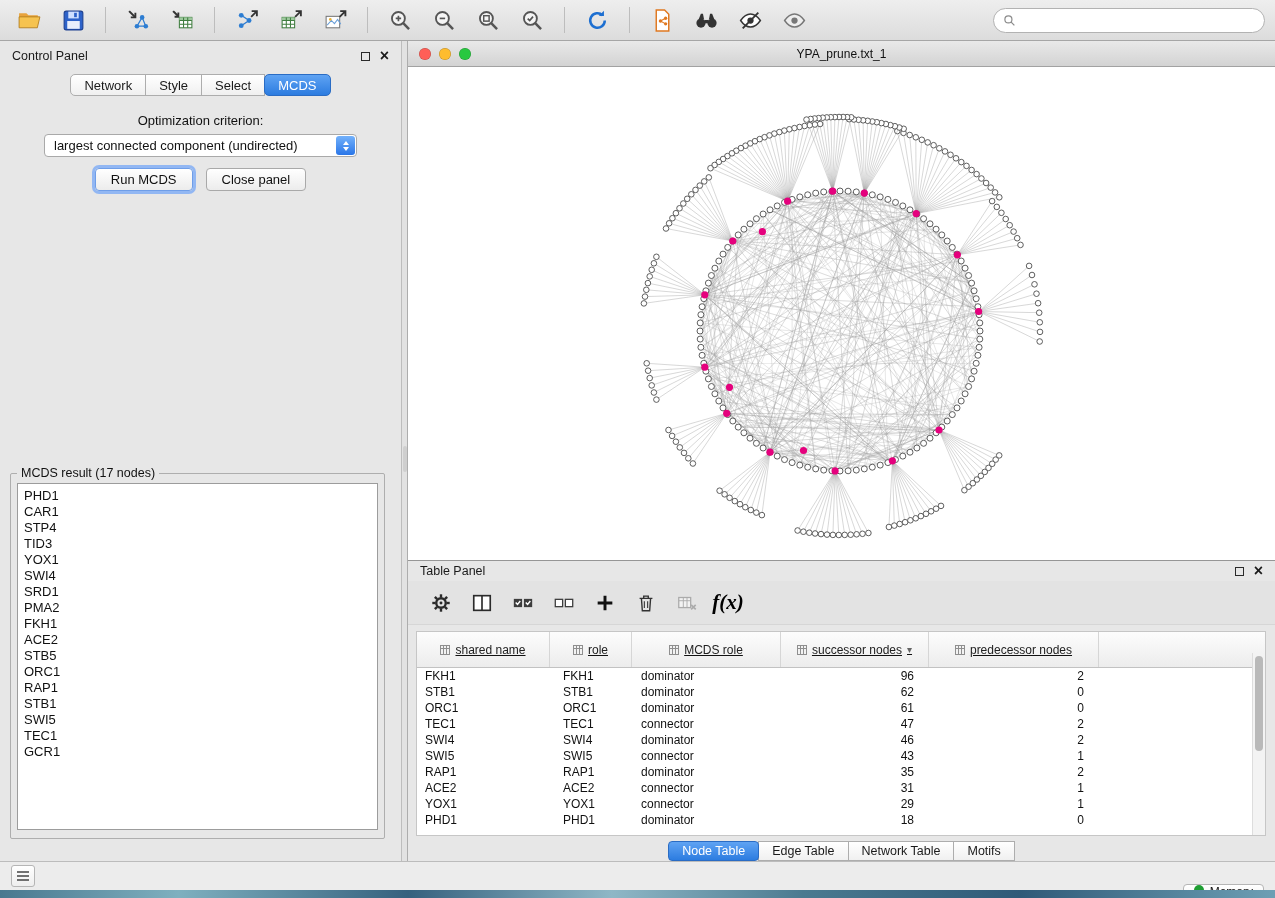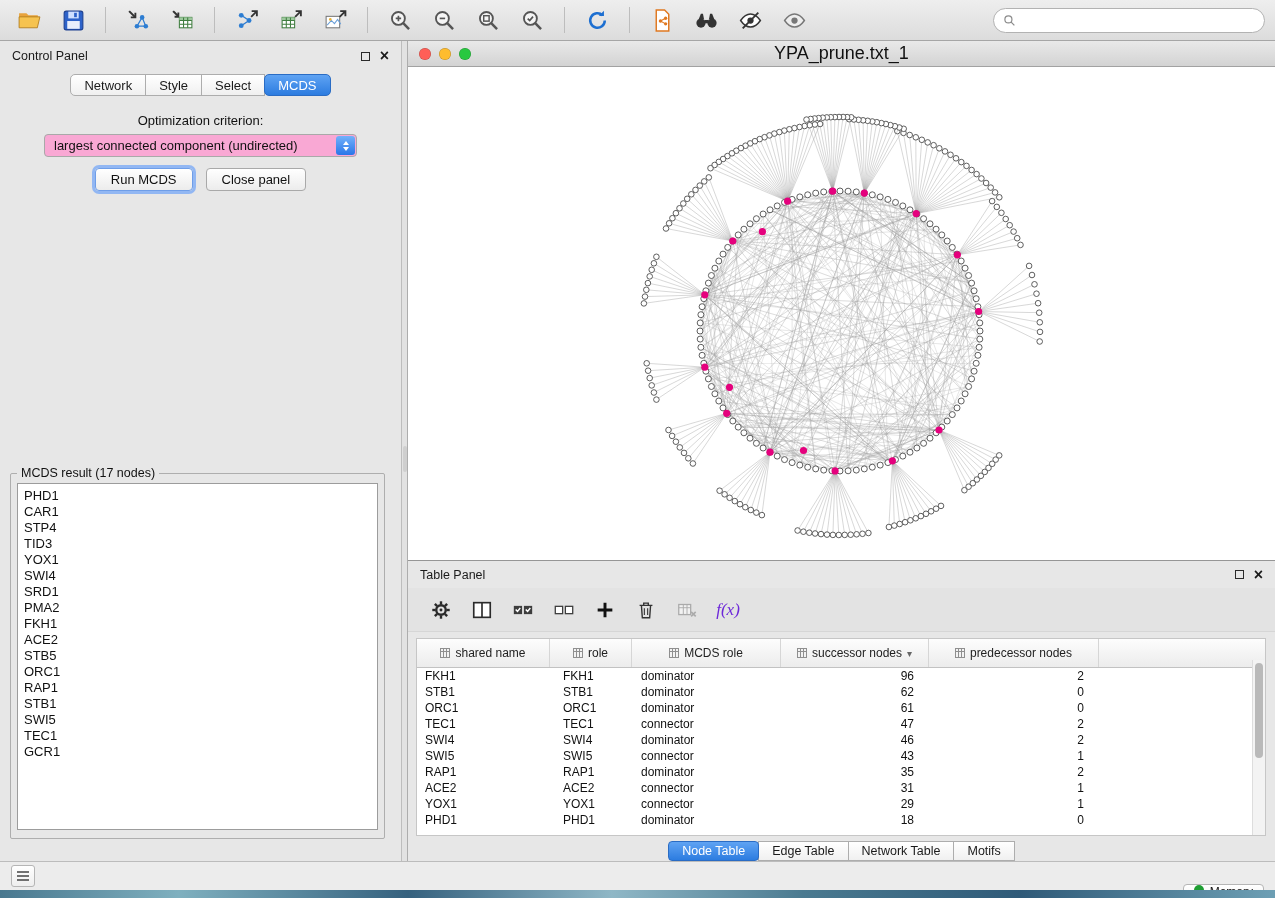"YPA_prune.txt_1" .net-titlebar { font-size: 18px -> 12px }
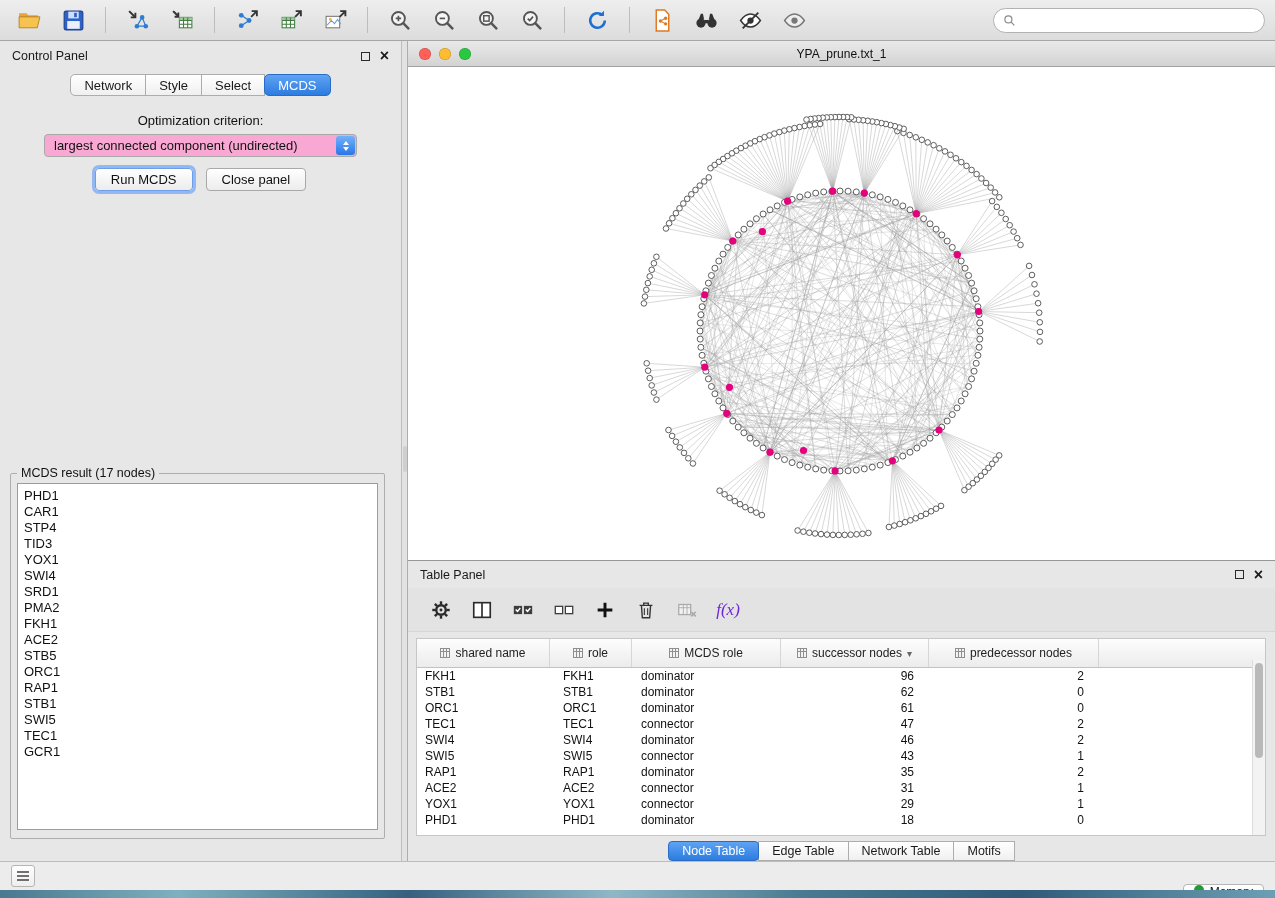"largest connected component (undirected)" .select-box { background: #f9a8d4 -> #ffffff }
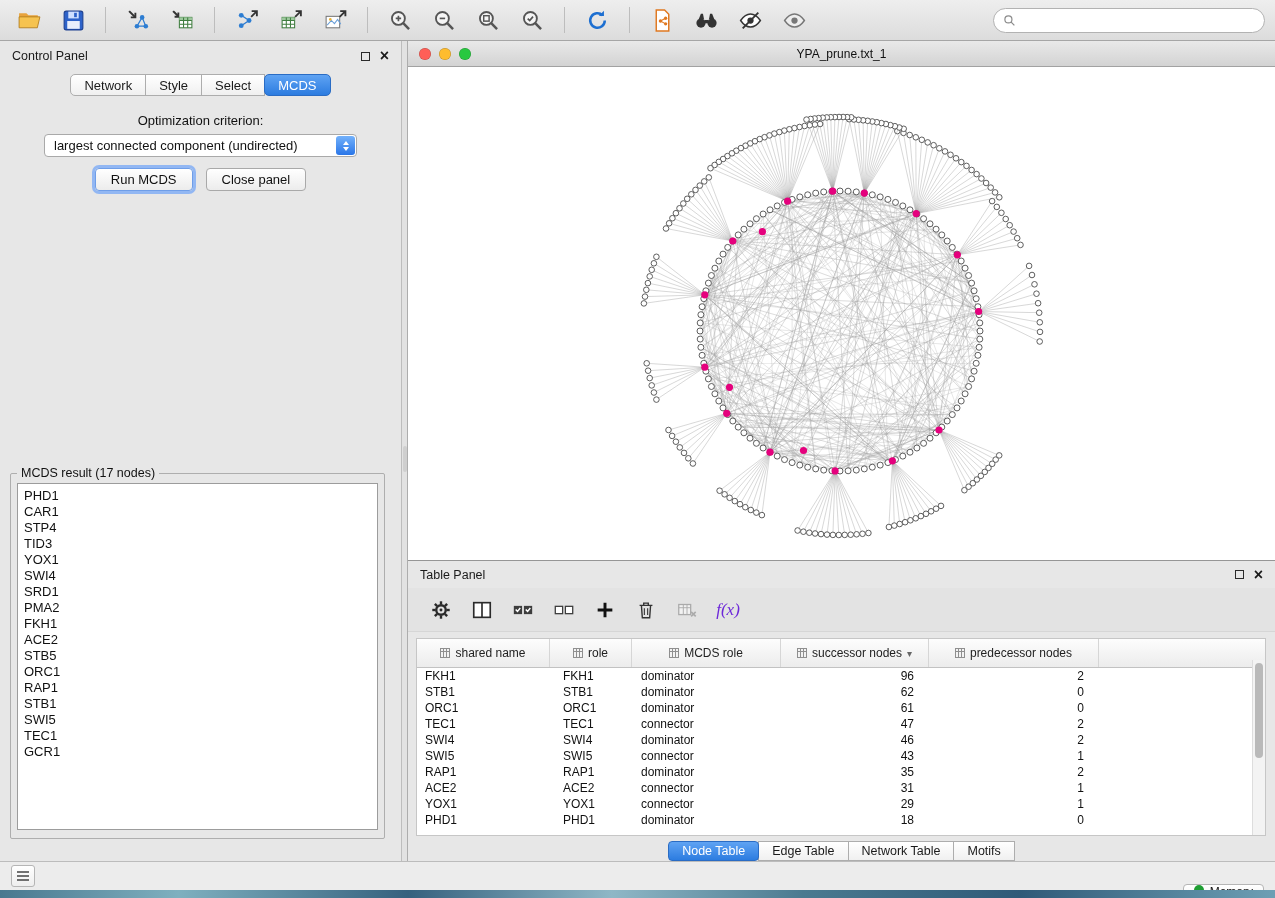"f(x)" .fx-label { color: #6d28d9 -> #000000; font-size: 17px -> 21px; font-weight: none -> bold }
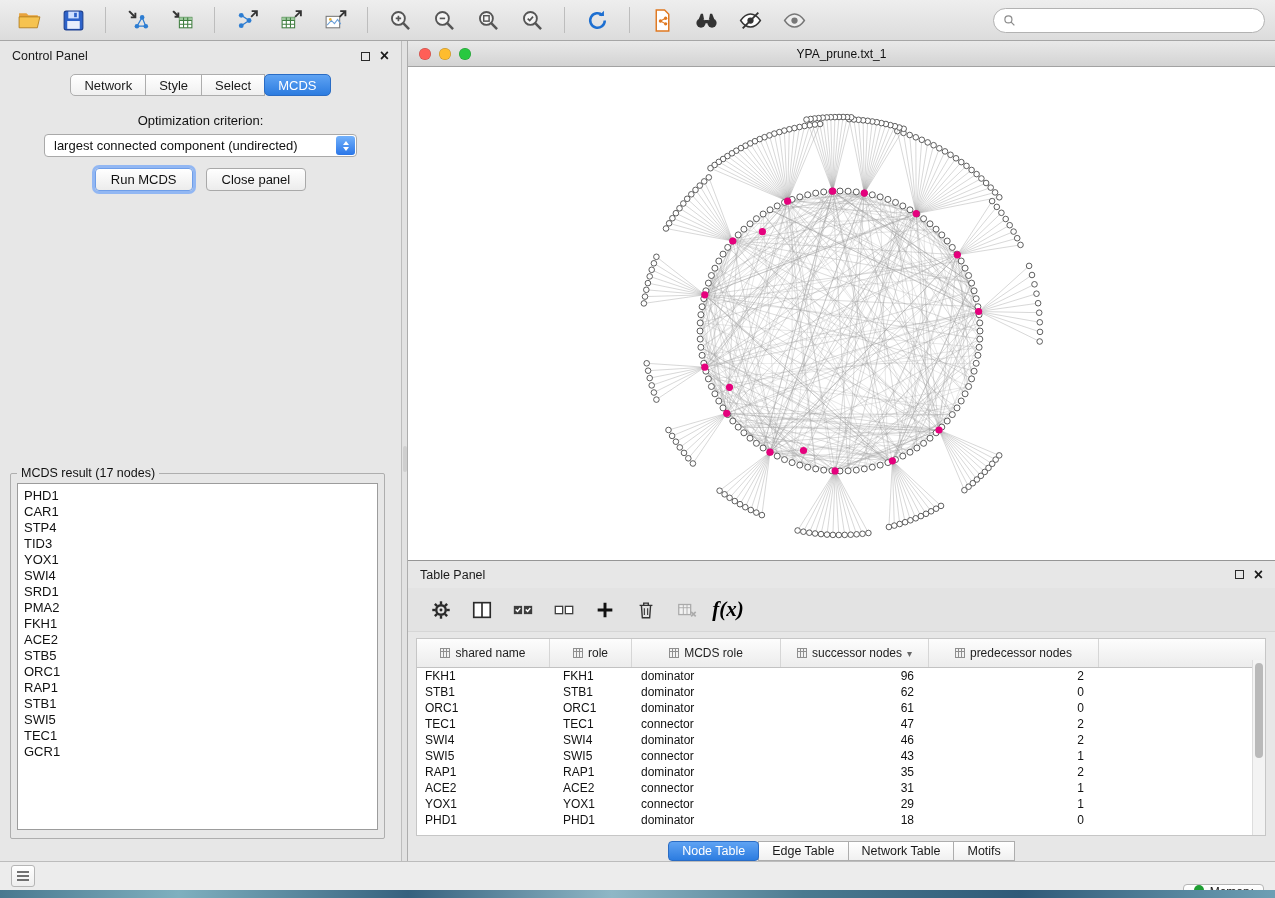"shared name" .tbl-header { height: 29px -> 36px; text-decoration: none -> underline }
